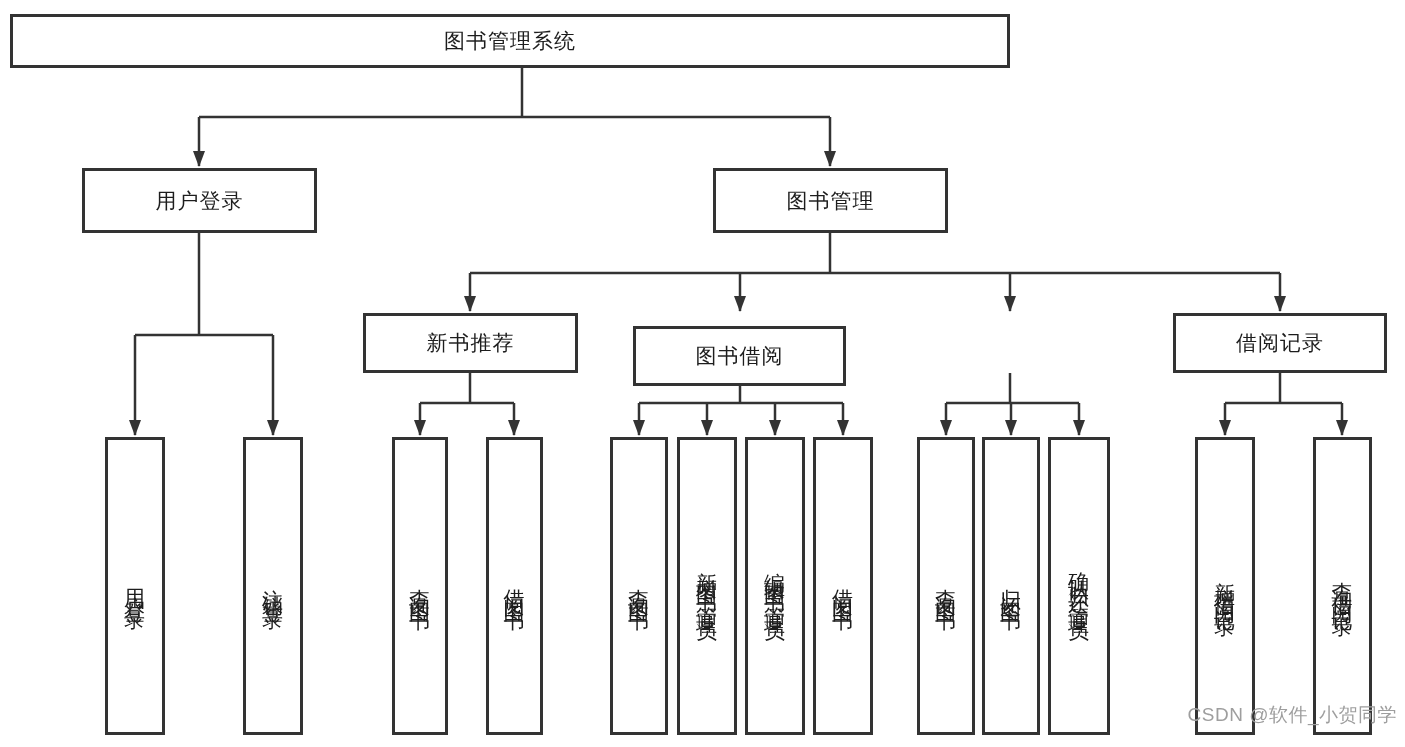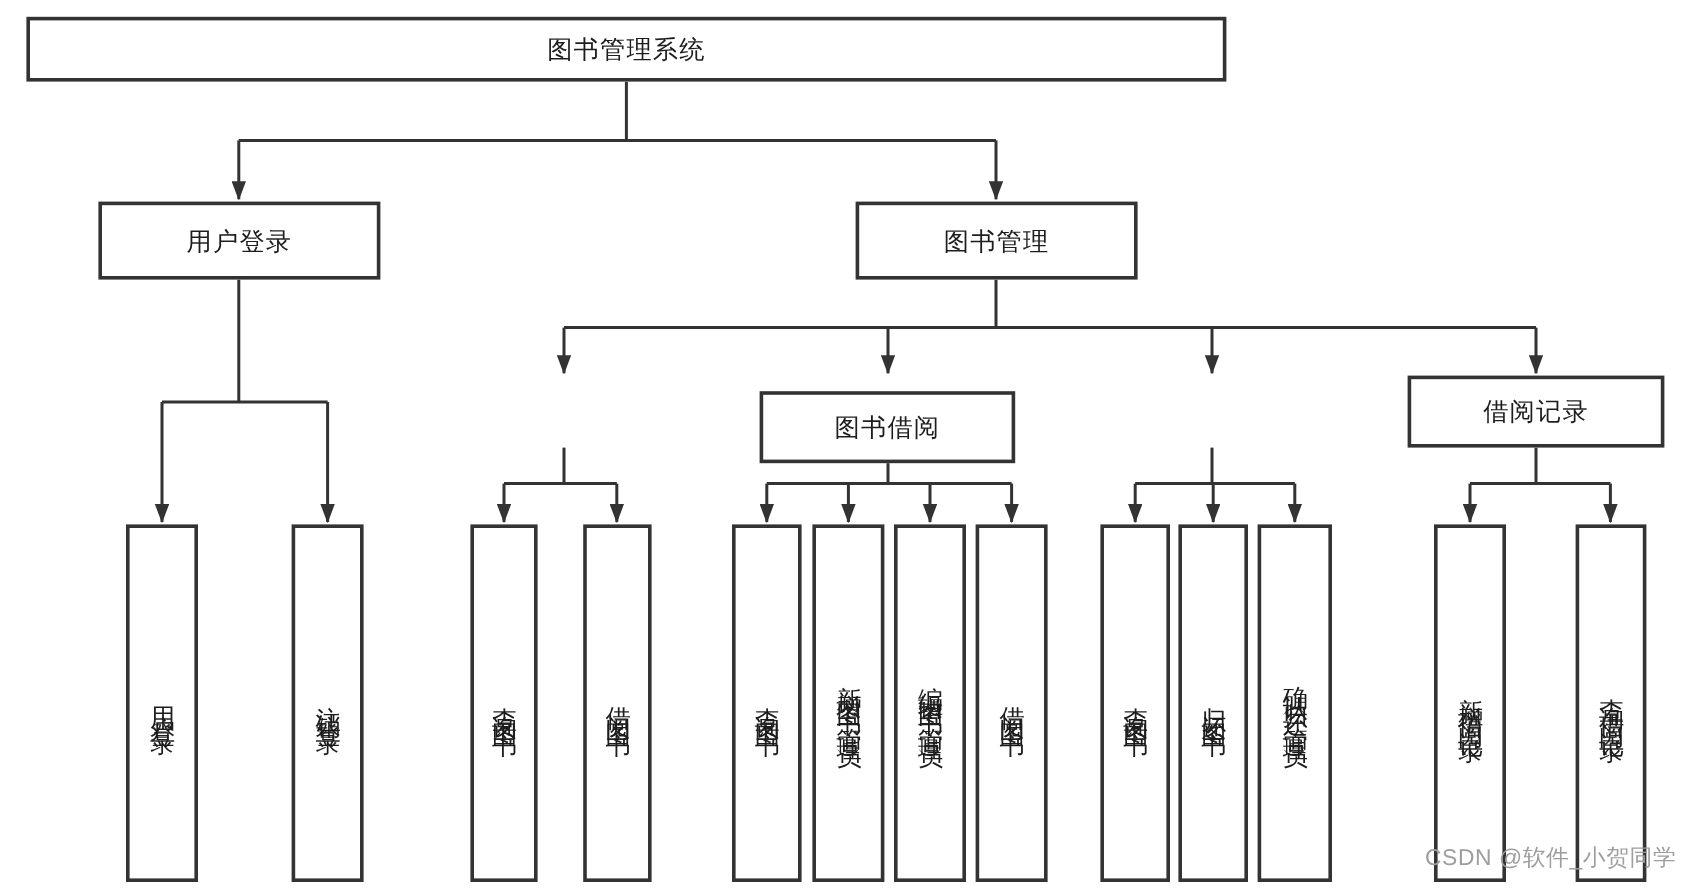"图书管理系统" div.node { left: 22px -> 10px }
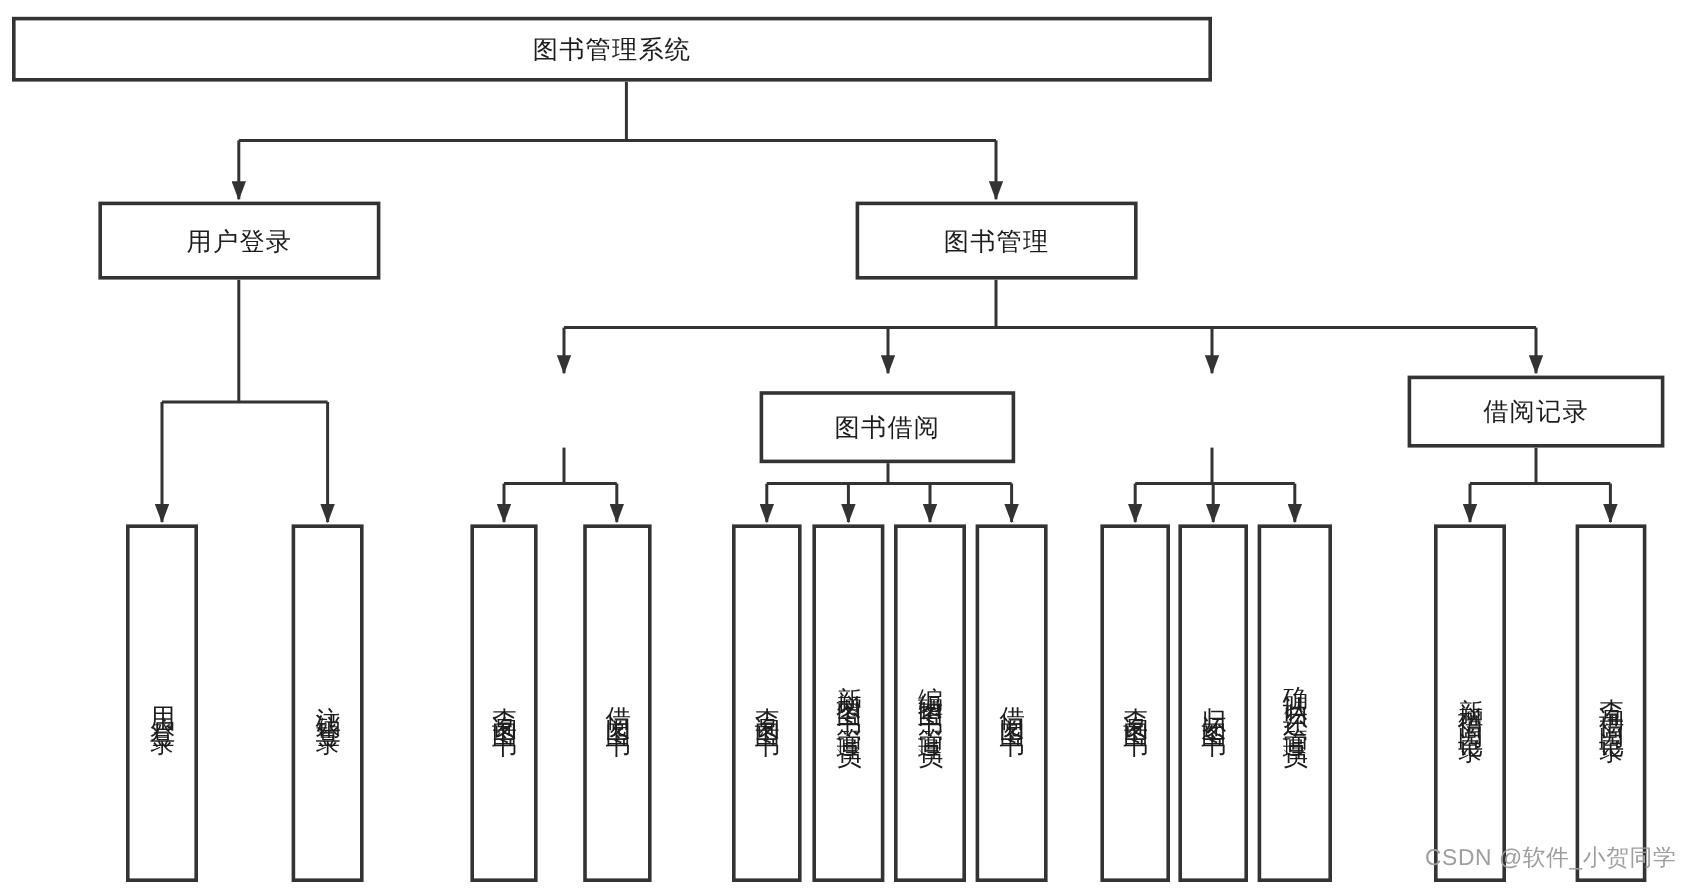"新书推荐" div.node { html: none -> <div>新书推荐</div> }
